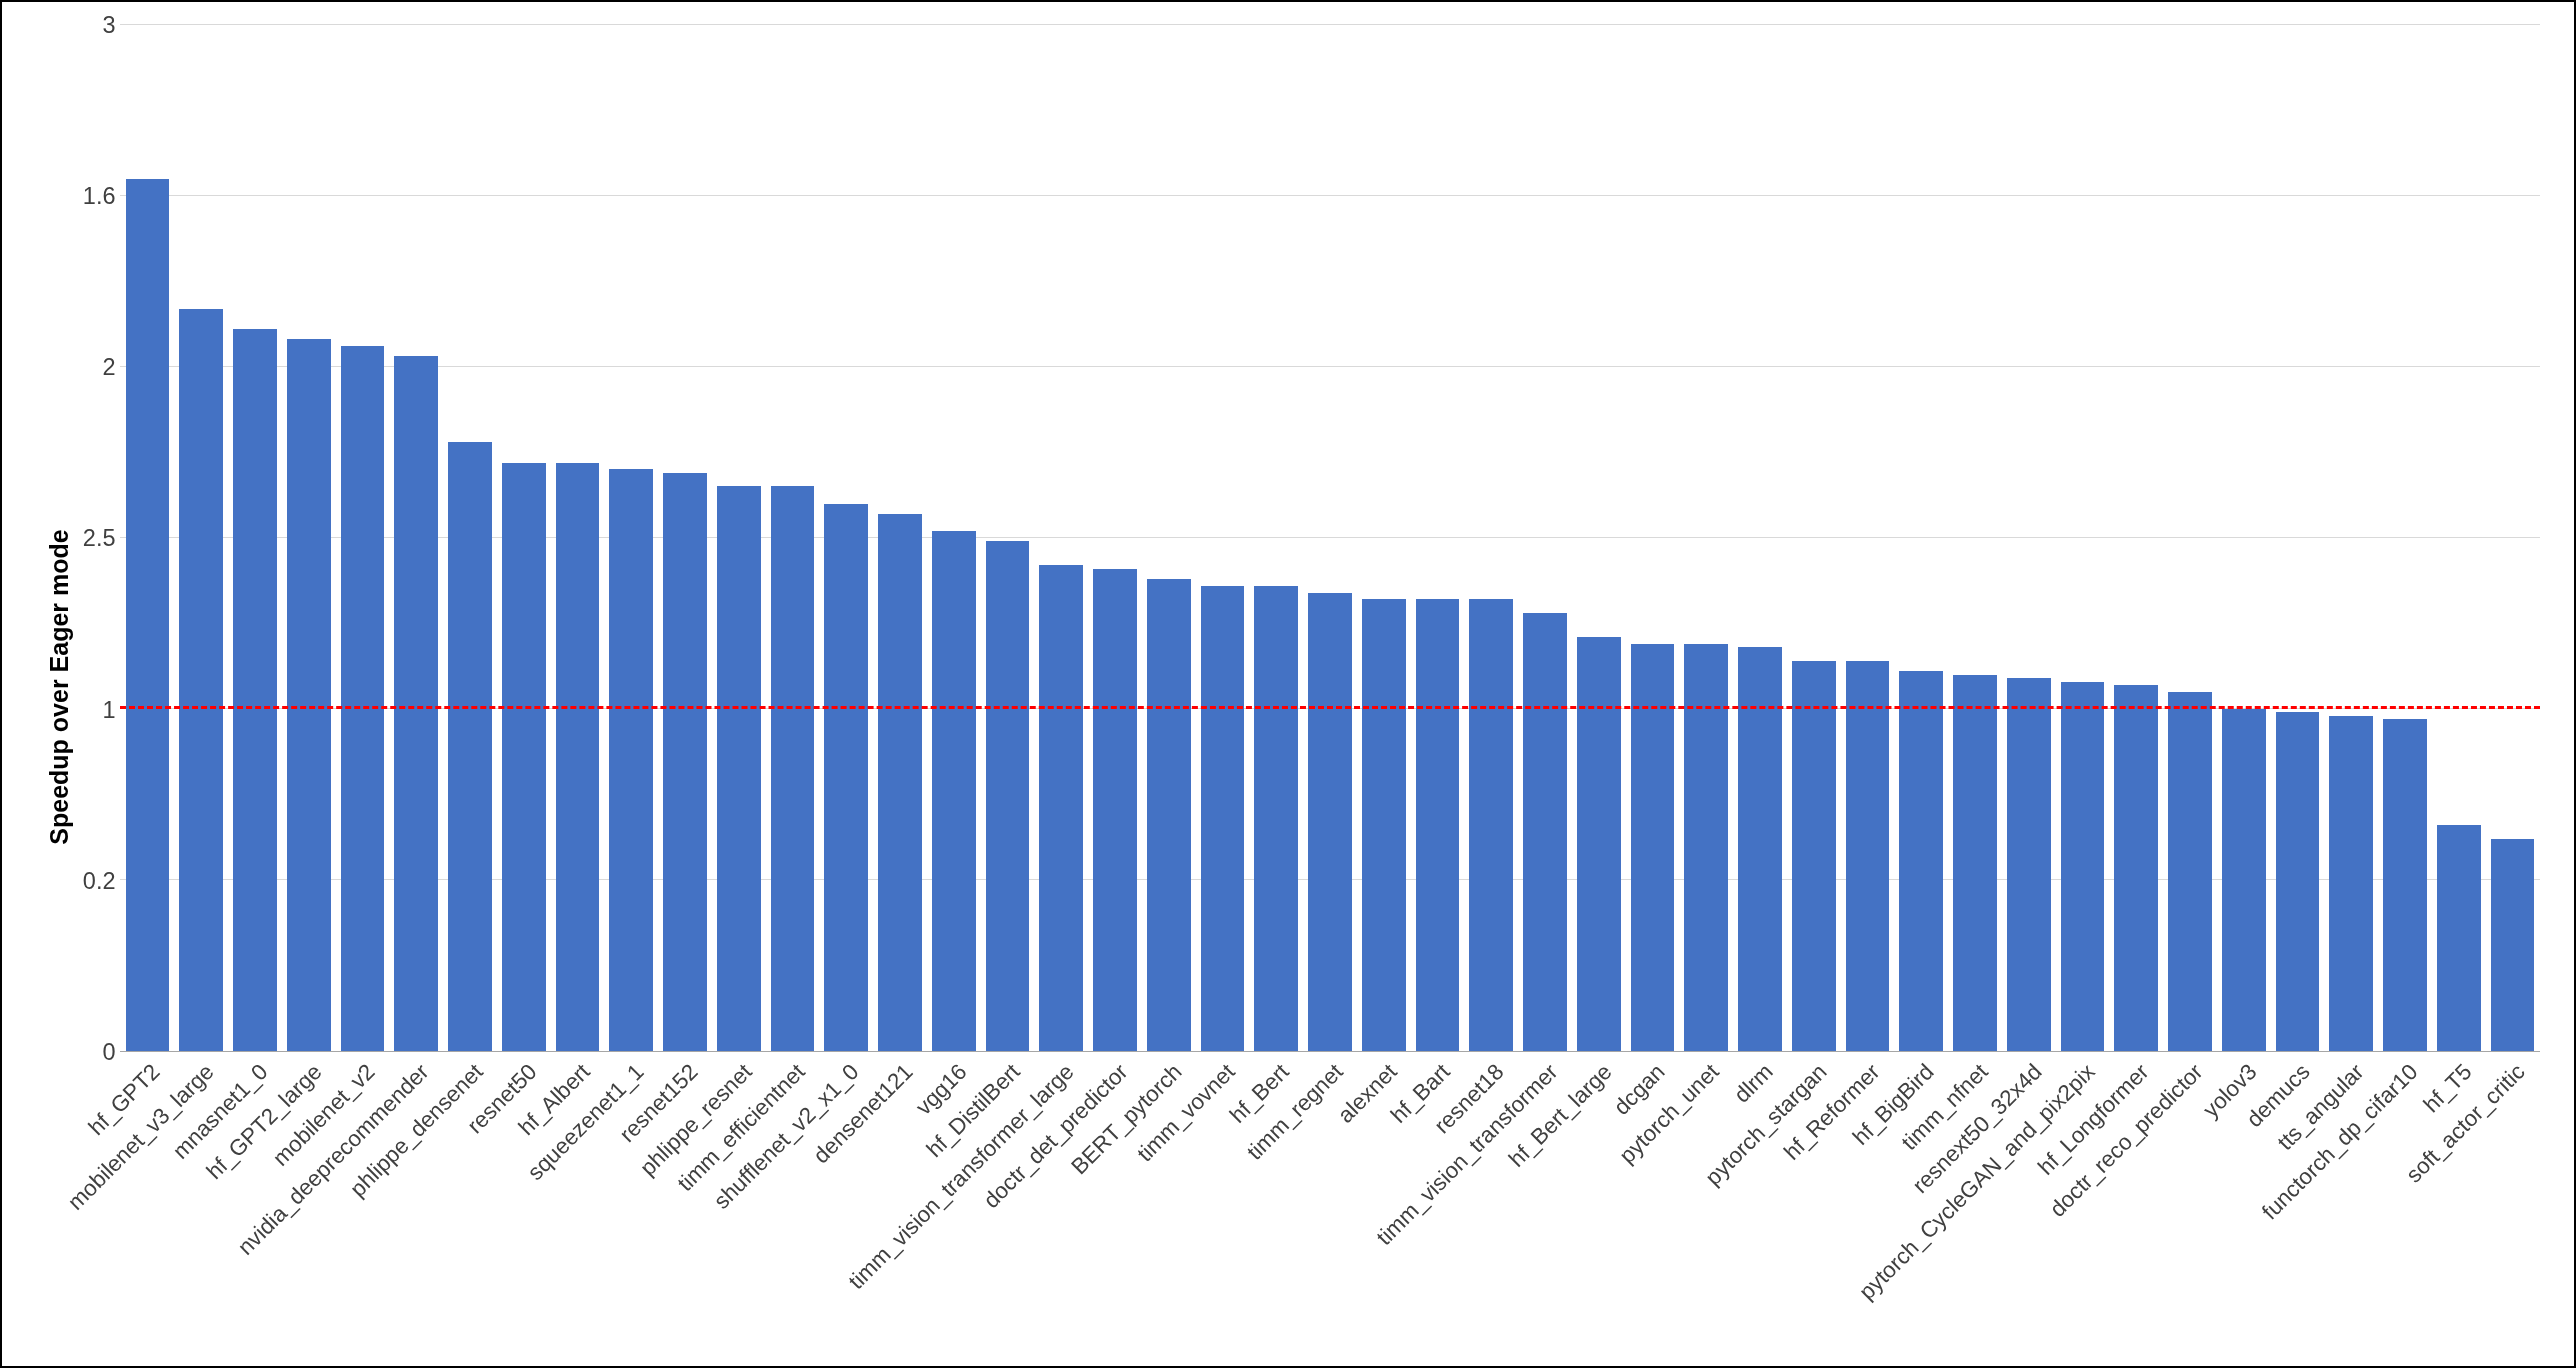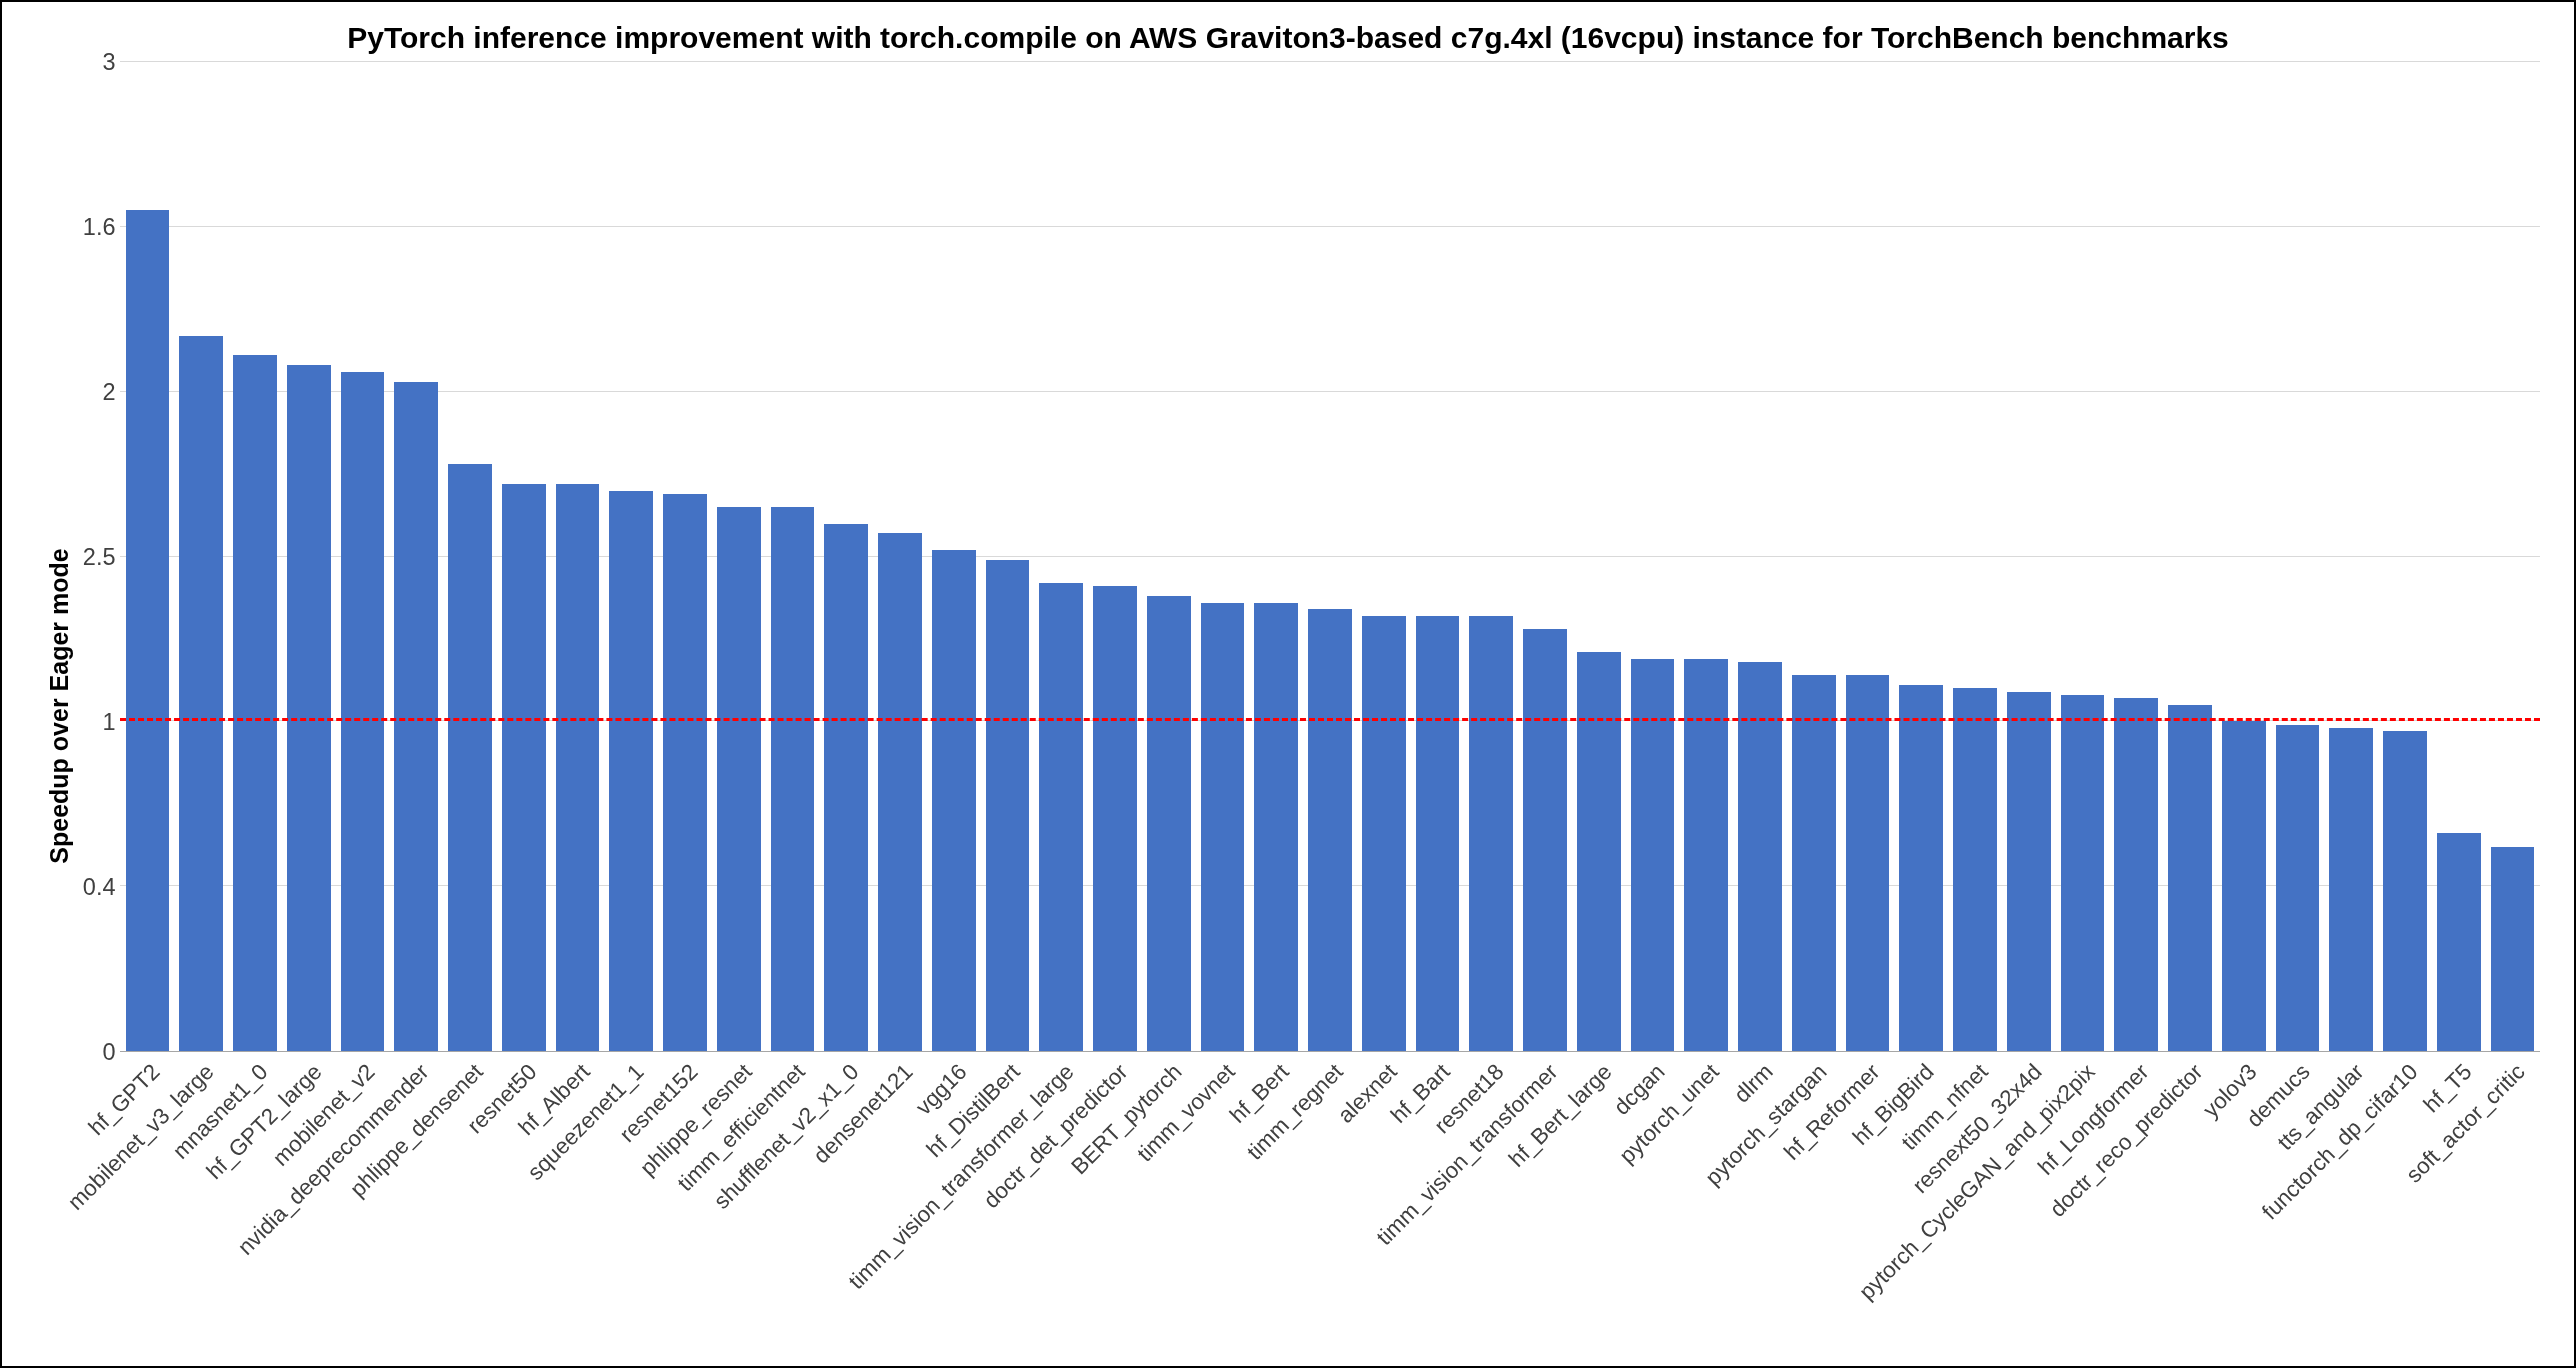"PyTorch inference improvement with" div { html: <div>PyTorch inference improvement with torch.compile on AWS Graviton3-based c7g.4xl (16vcpu) instance for TorchBench benchmarks</div> -> none }
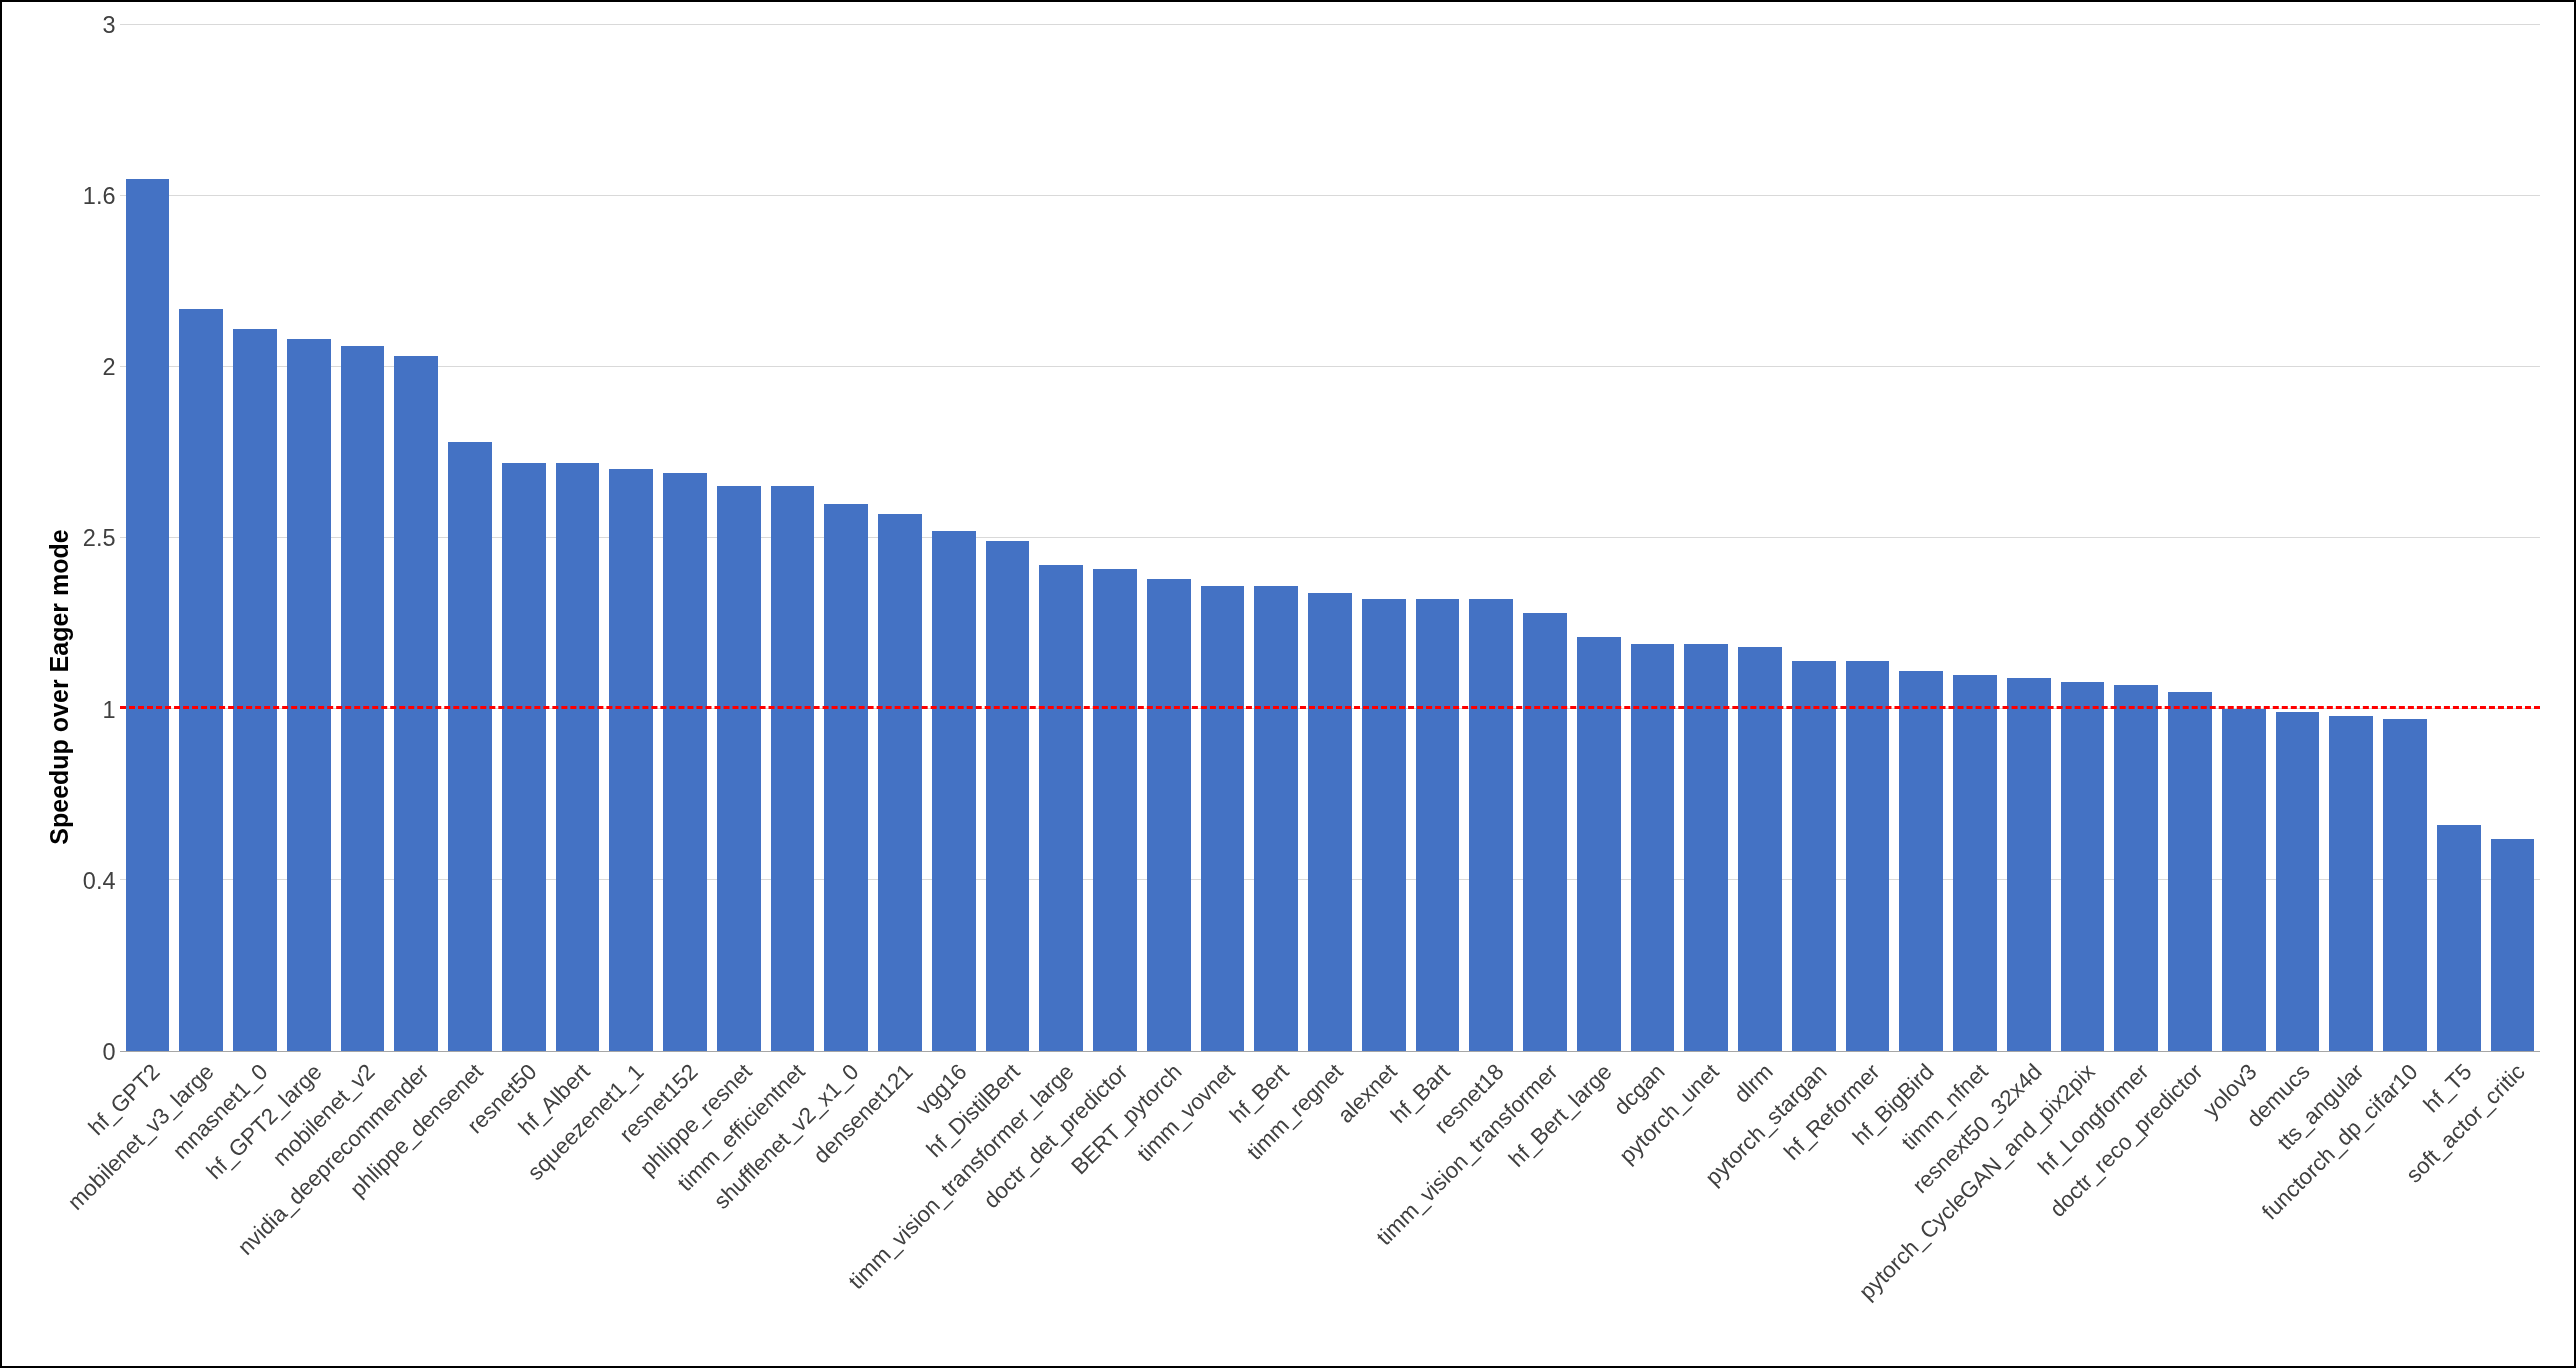"0.4" div.ytick { text: 0.4 -> 0.2 }
